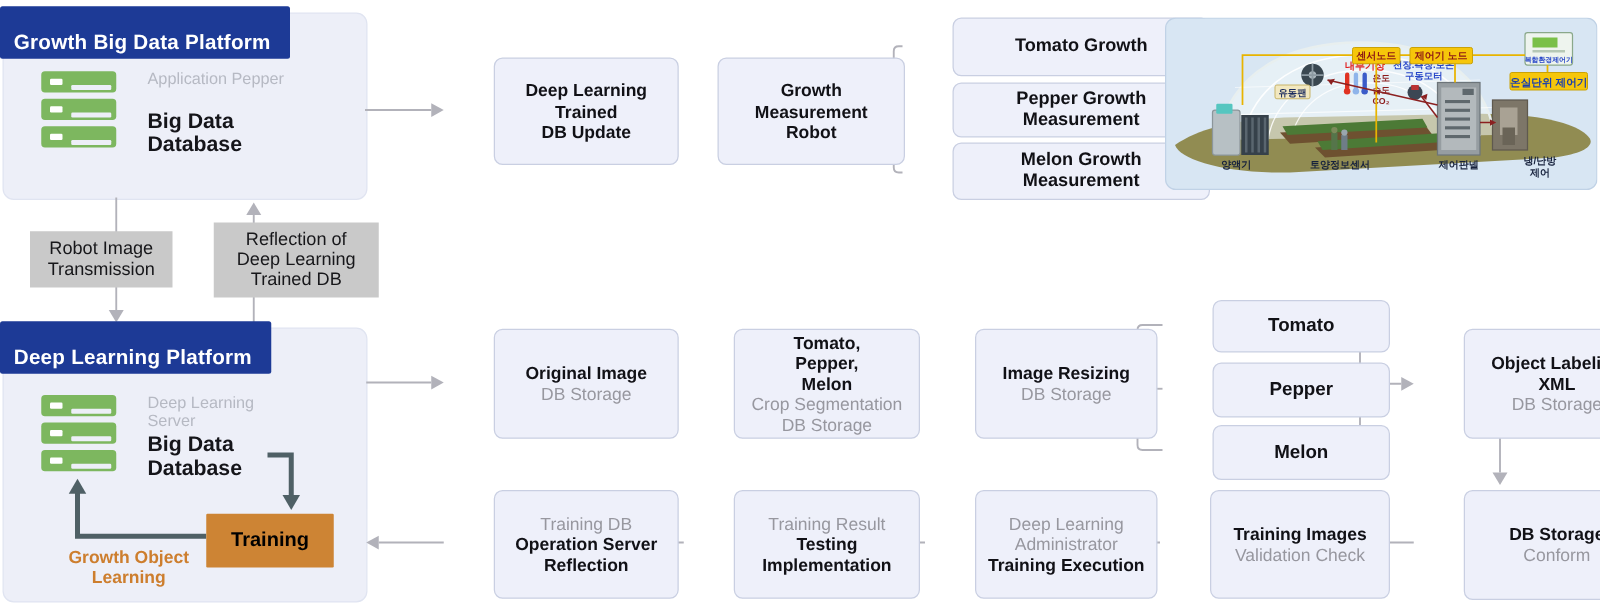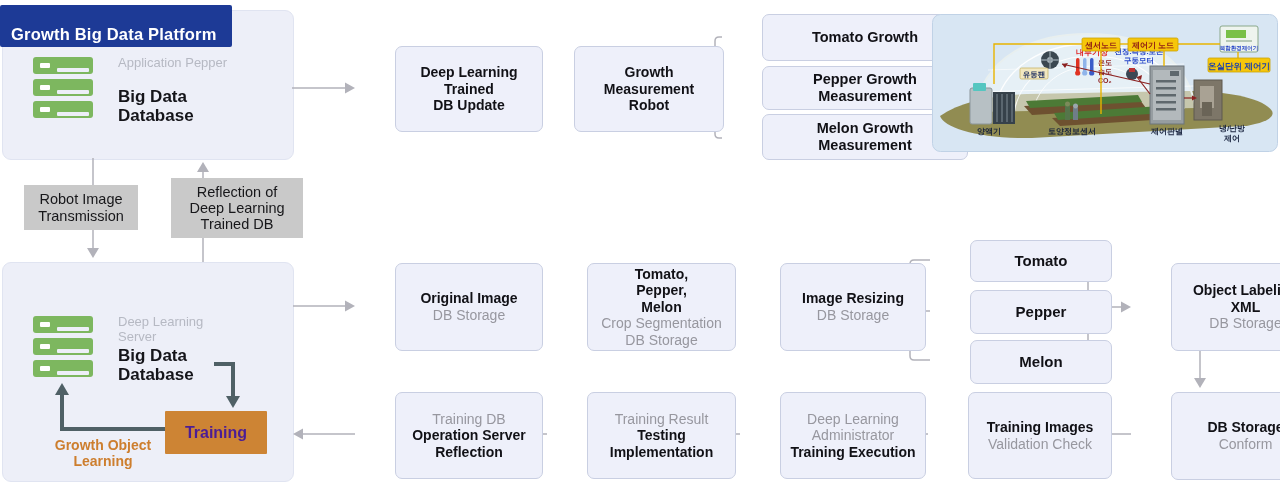"Deep Learning Platform" div.hdr { html: none -> <div>Deep Learning Platform</div> }
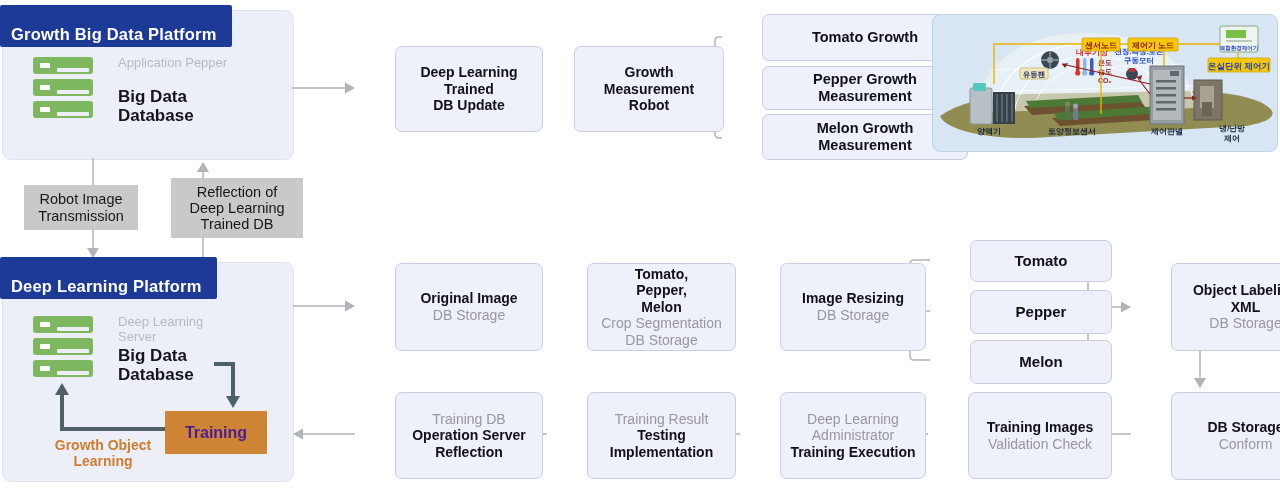"Training" .training { color: #4c1d95 -> #000000 }
